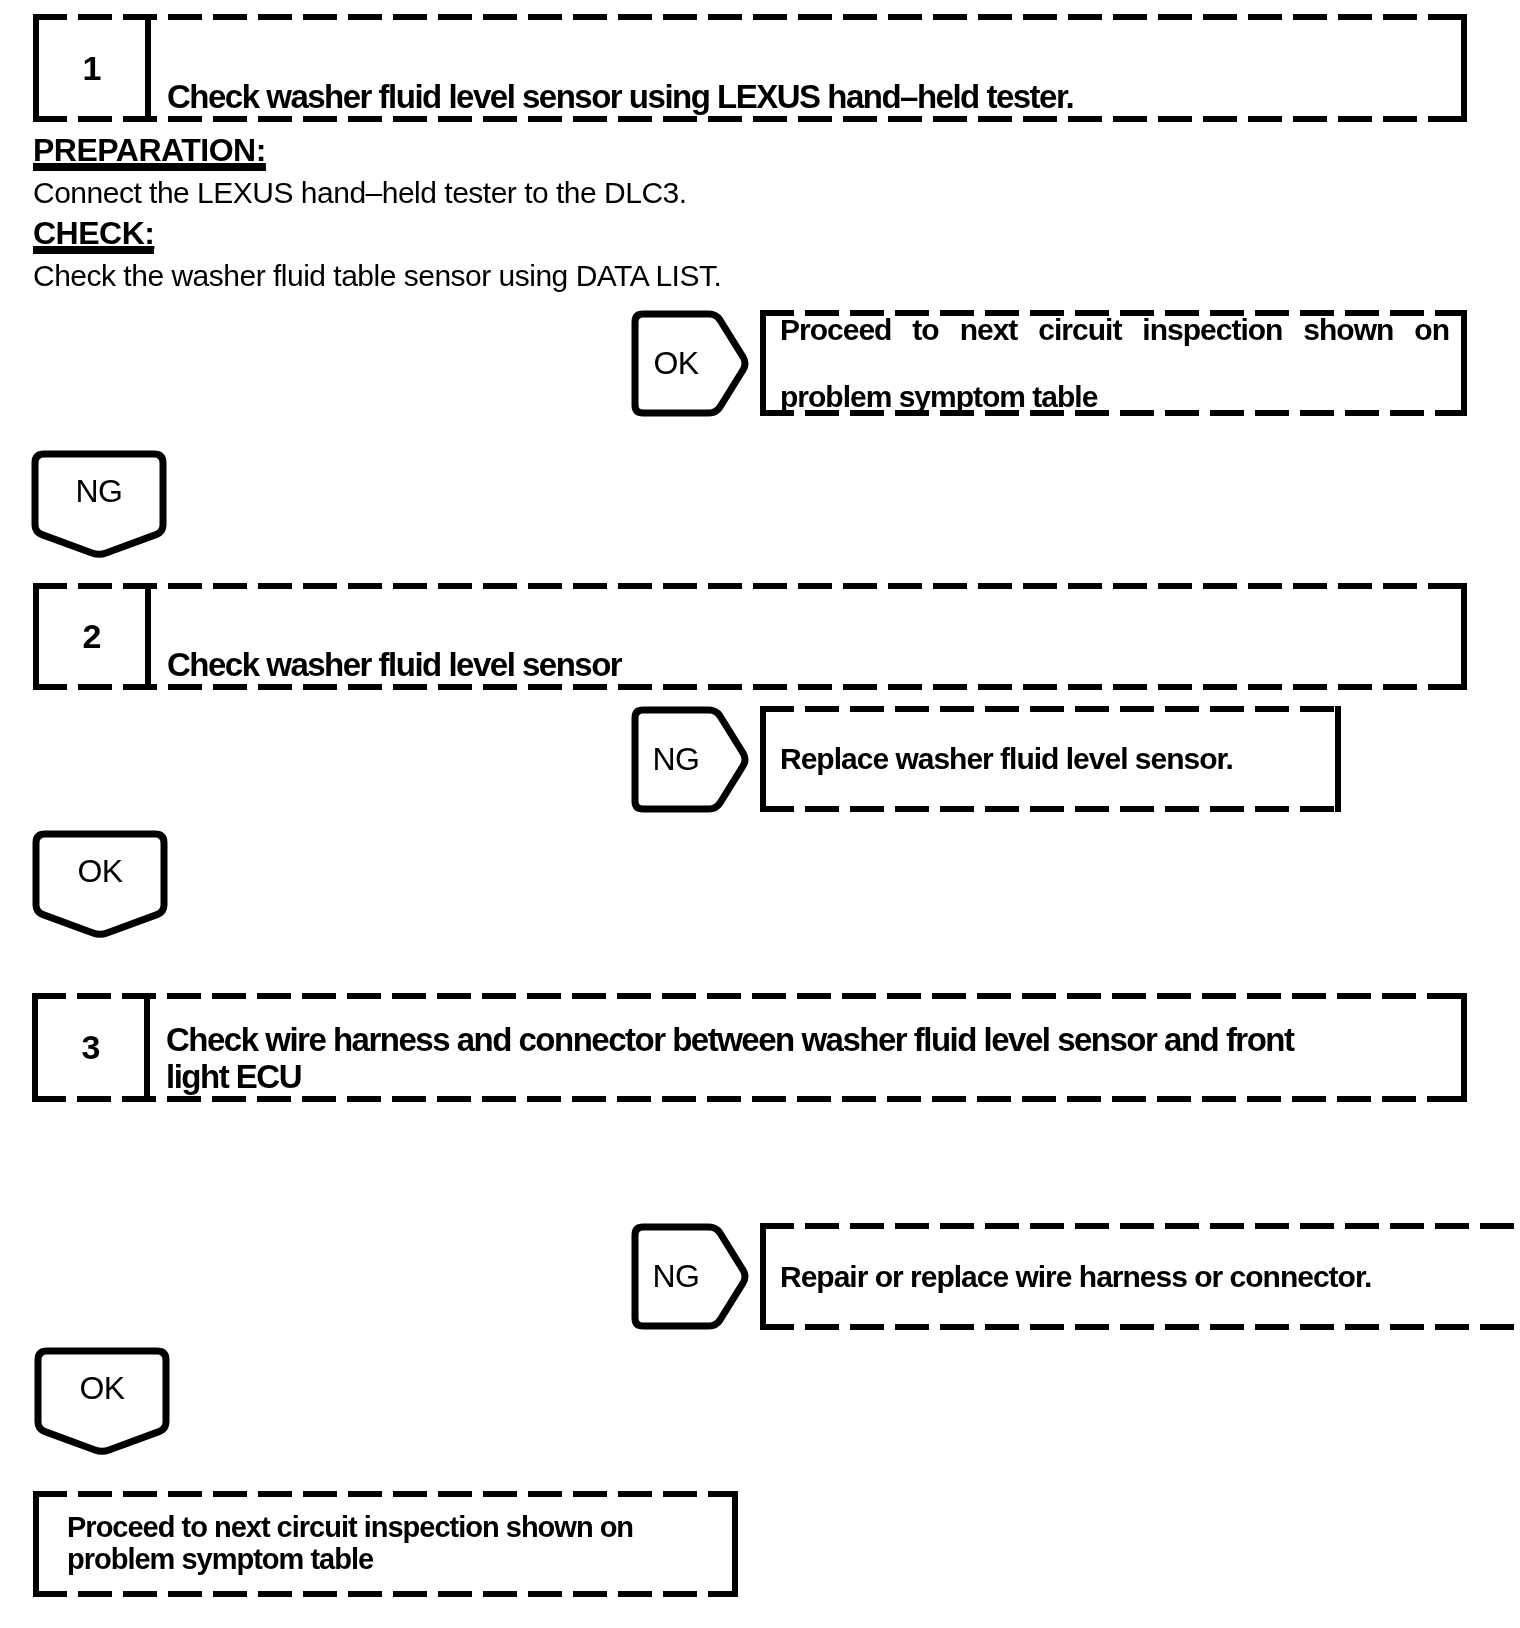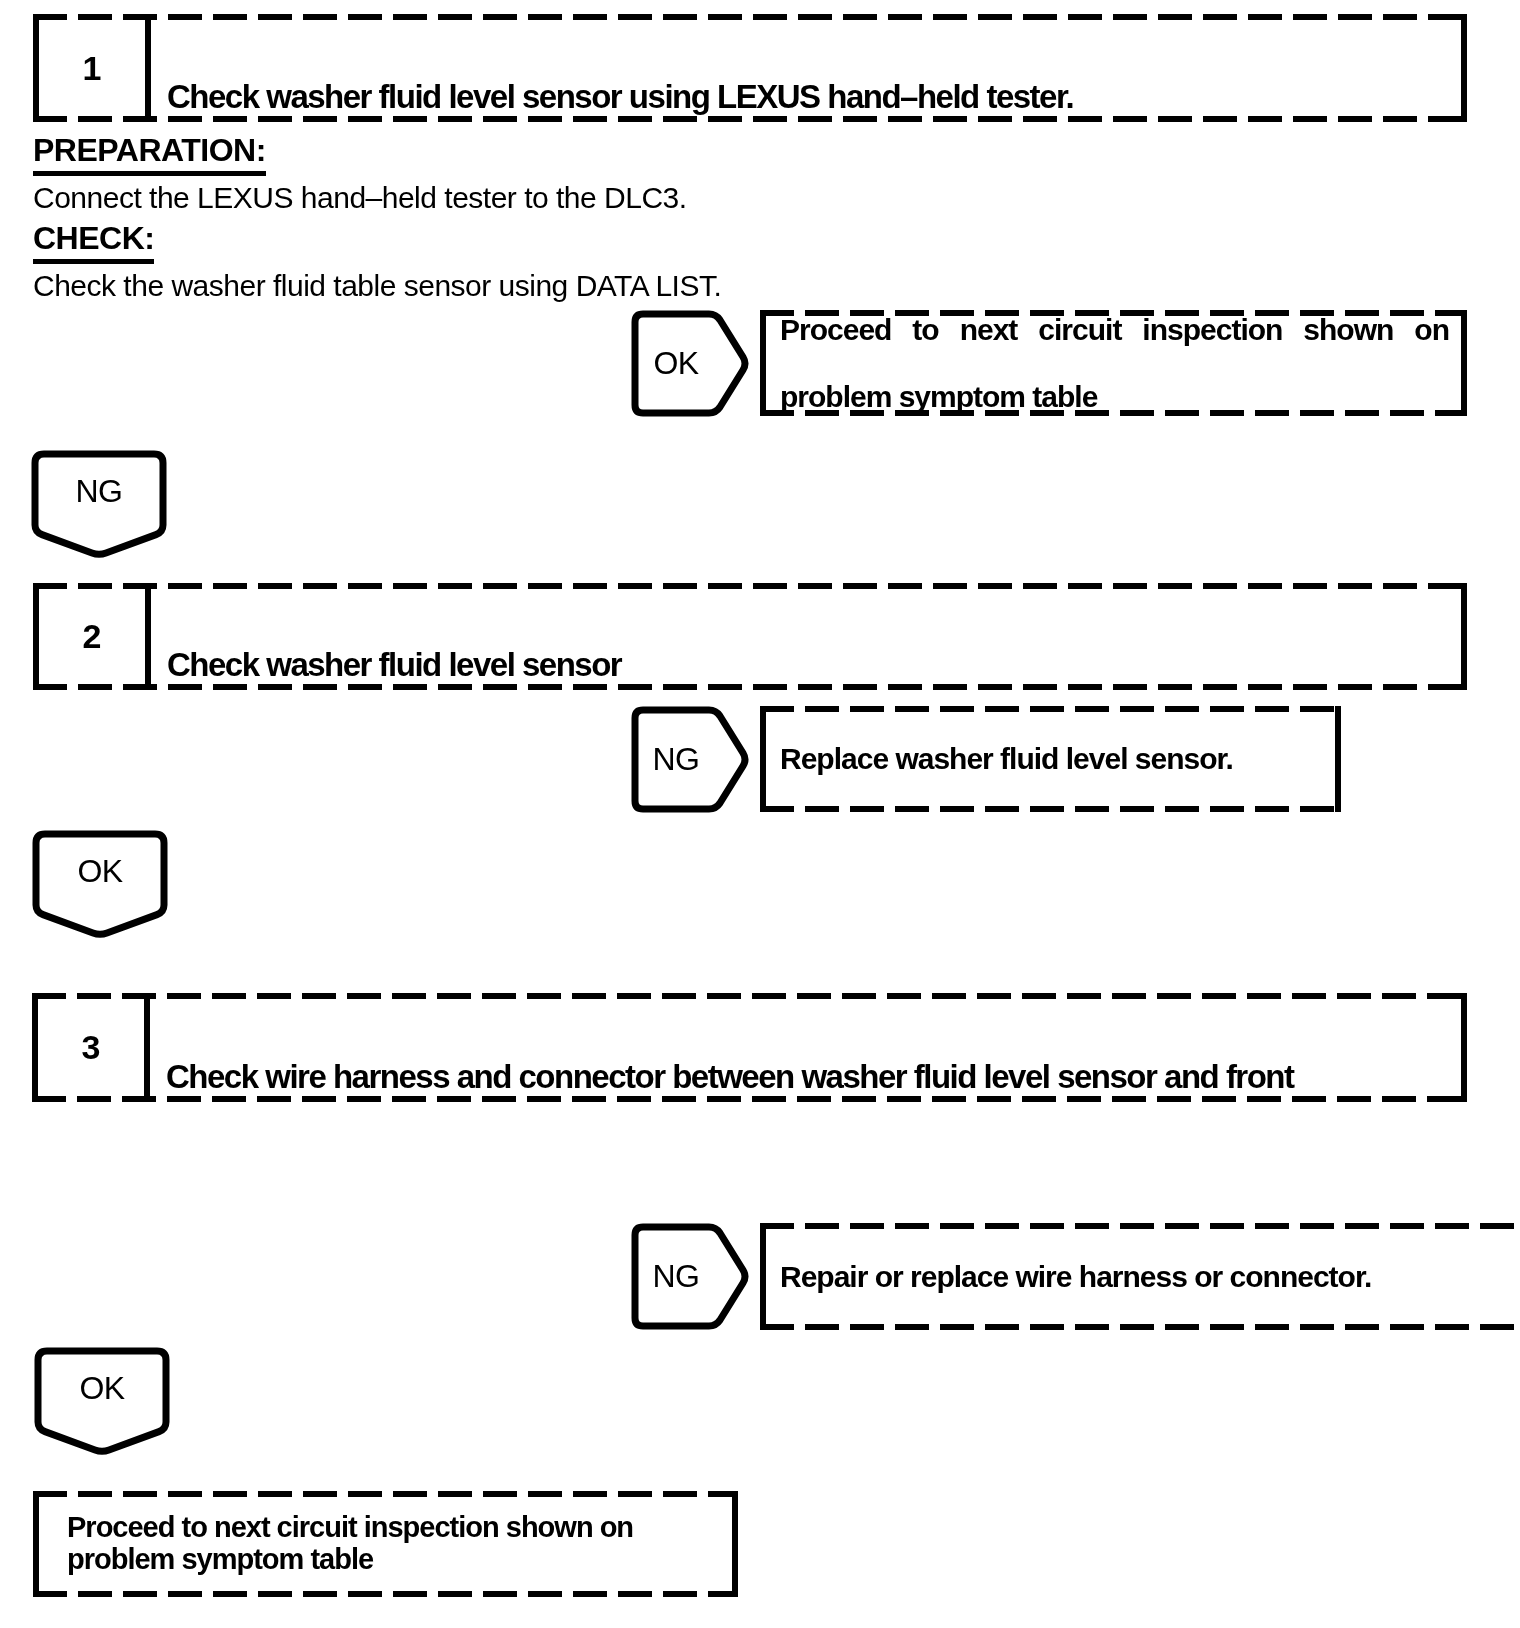"PREPARATION:" .seclabel { padding-bottom: 5px -> none; text-decoration: none -> underline }
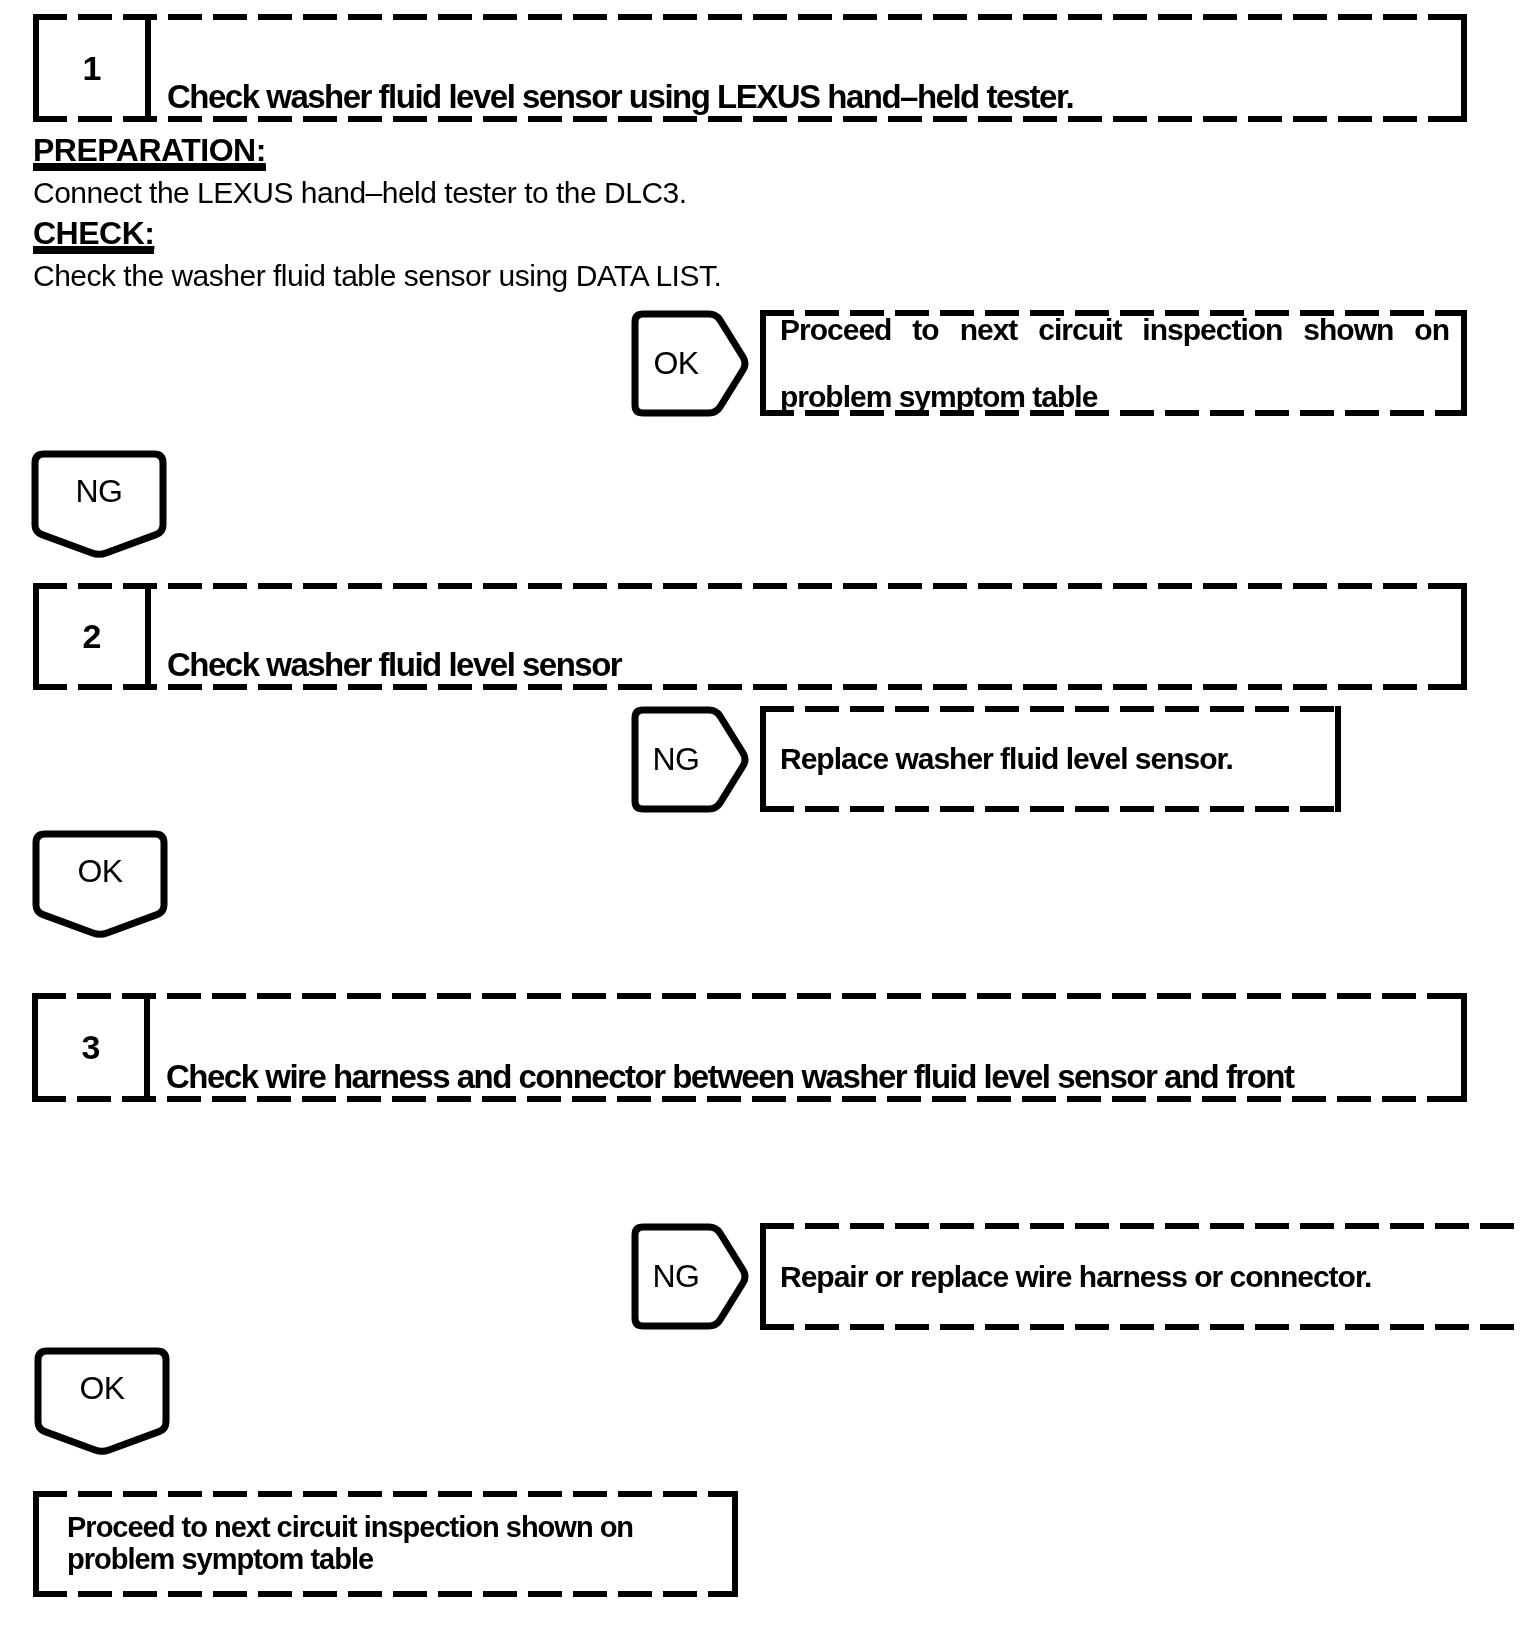"light ECU" span.tline { html: none -> <span>light ECU</span> }
